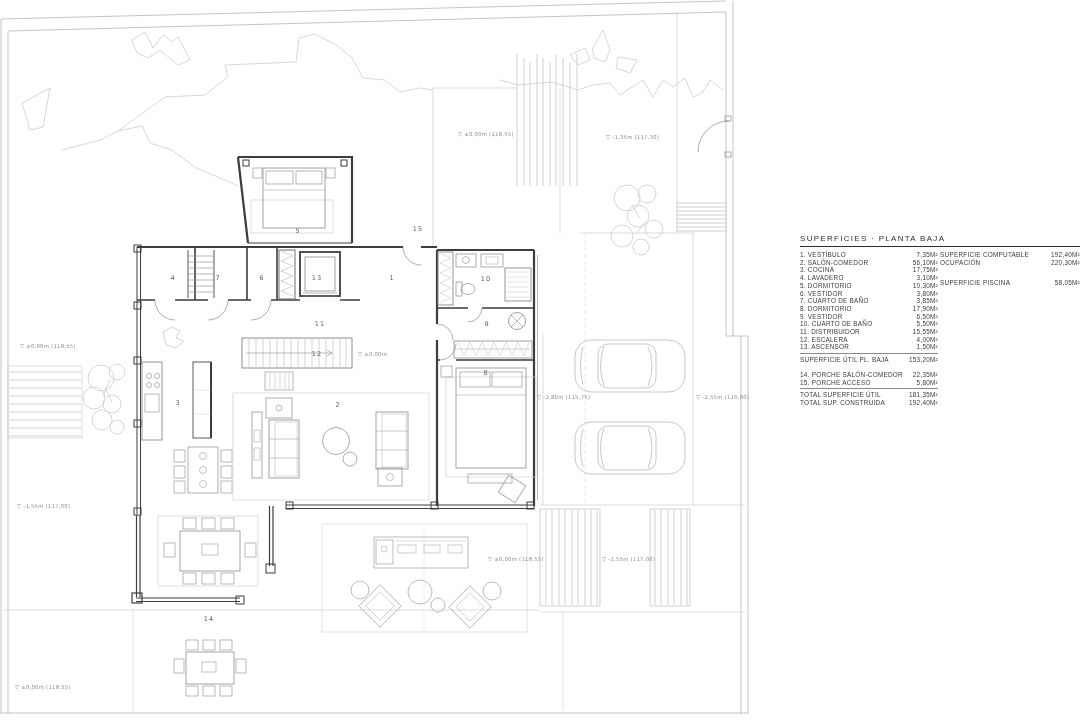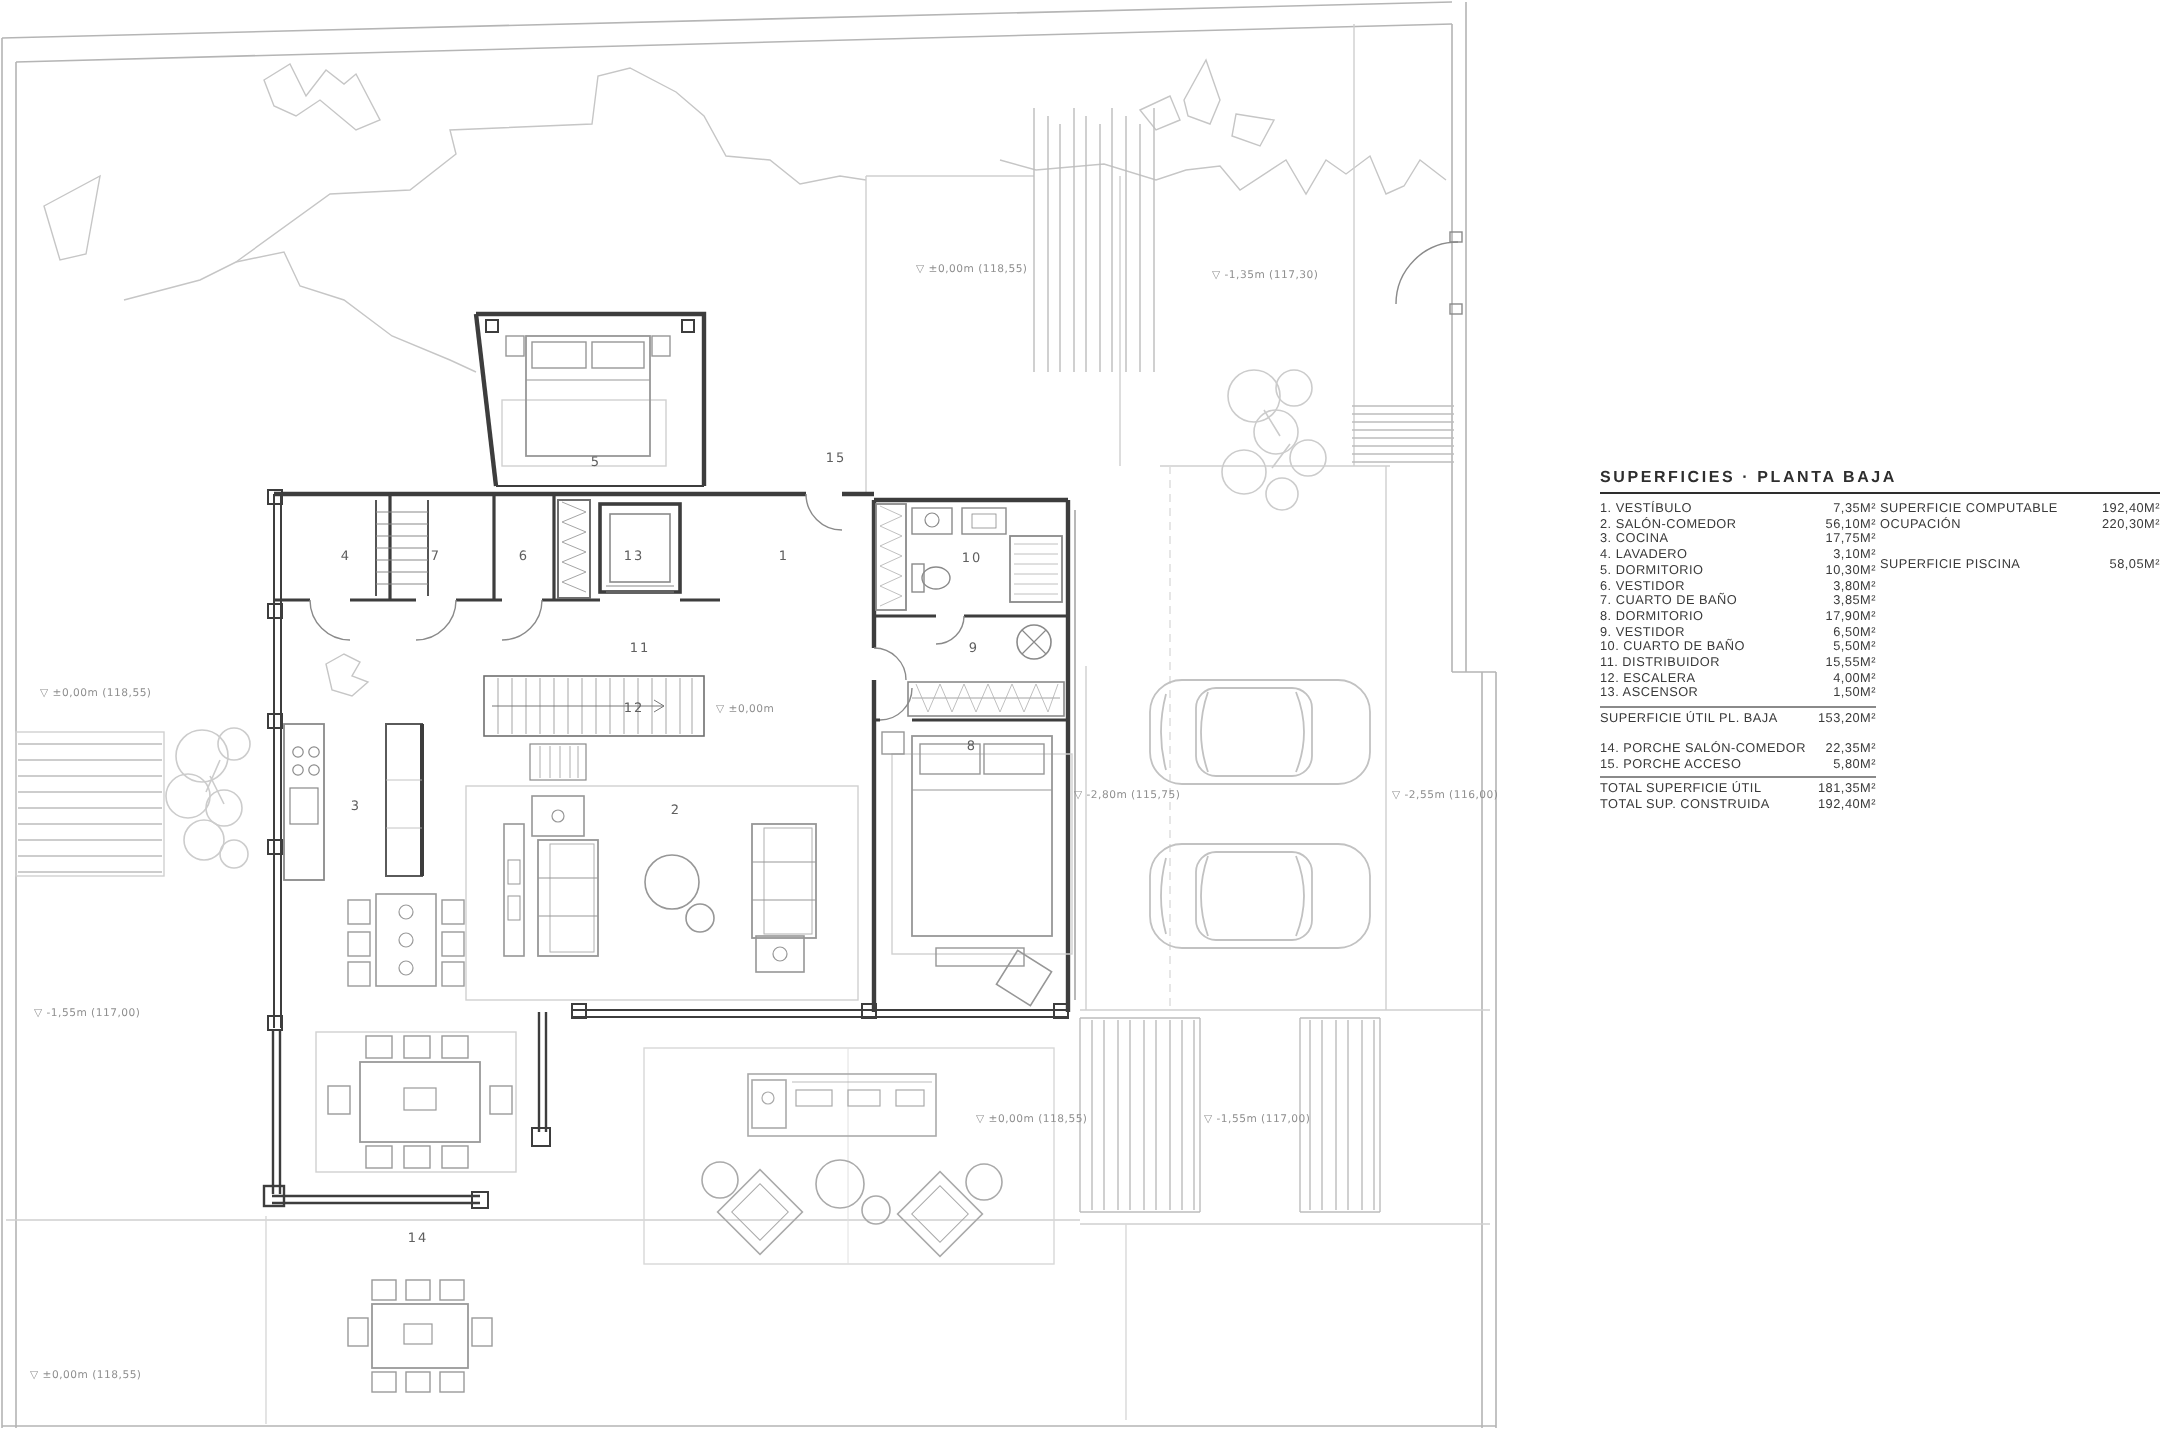"SUPERFICIES · PLANTA BAJA" .legend-title { font-weight: bold -> normal }
